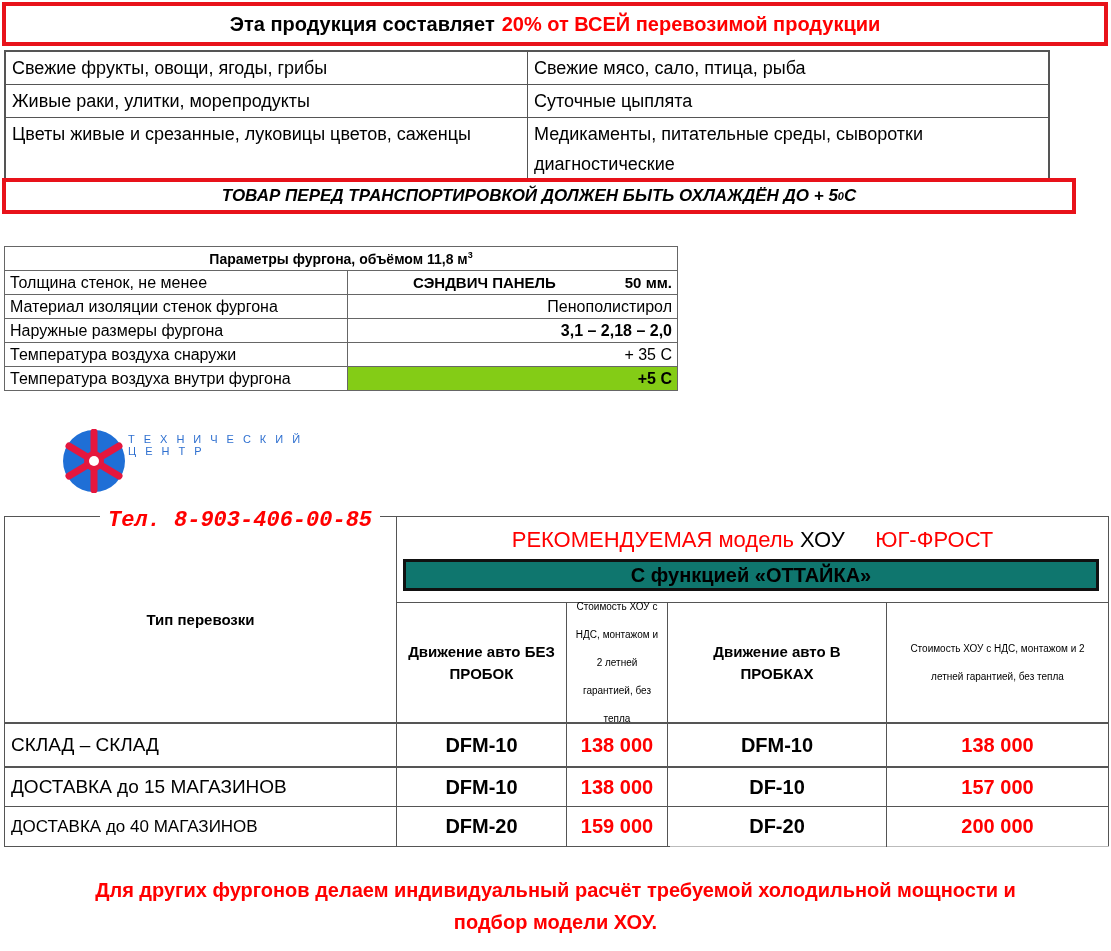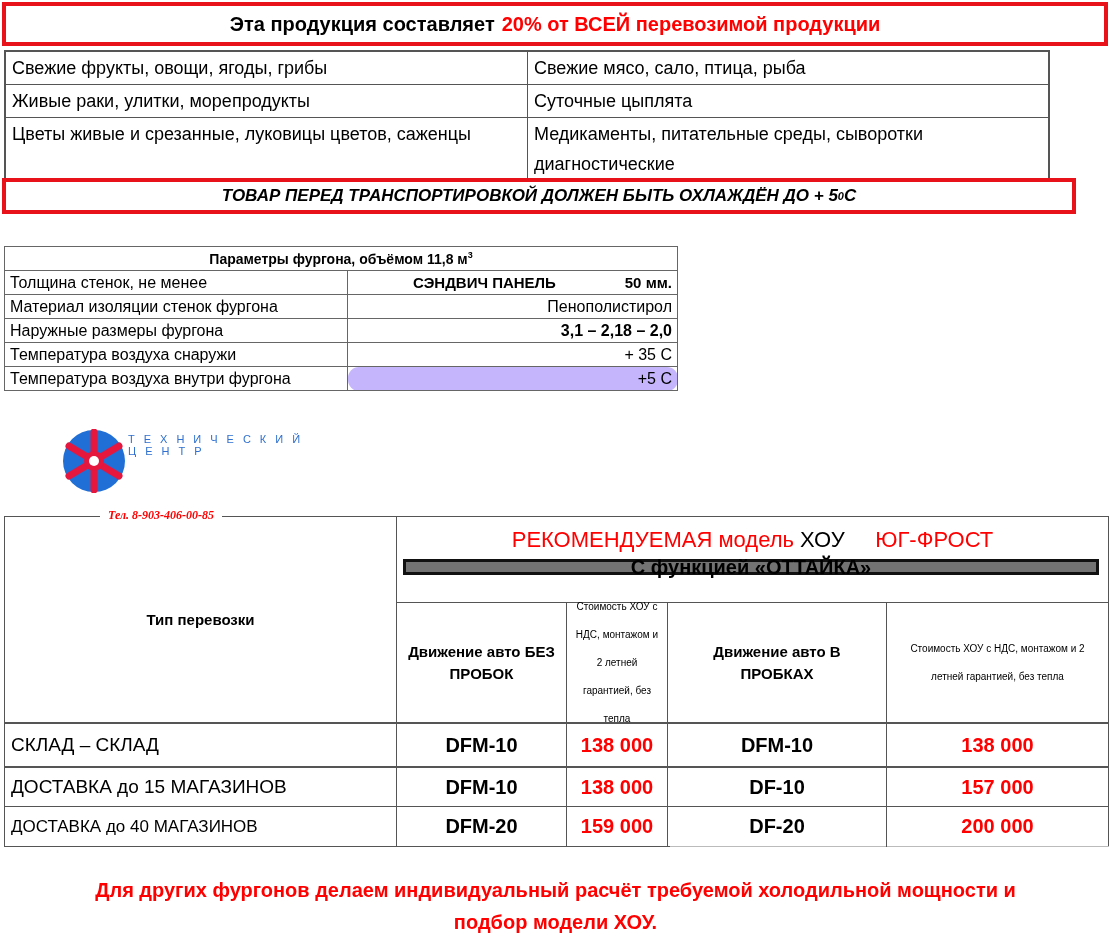"+5 С" #params td.green { background: #c4b5fd -> #84cc16; border-radius: 11px -> none; font-weight: normal -> bold }
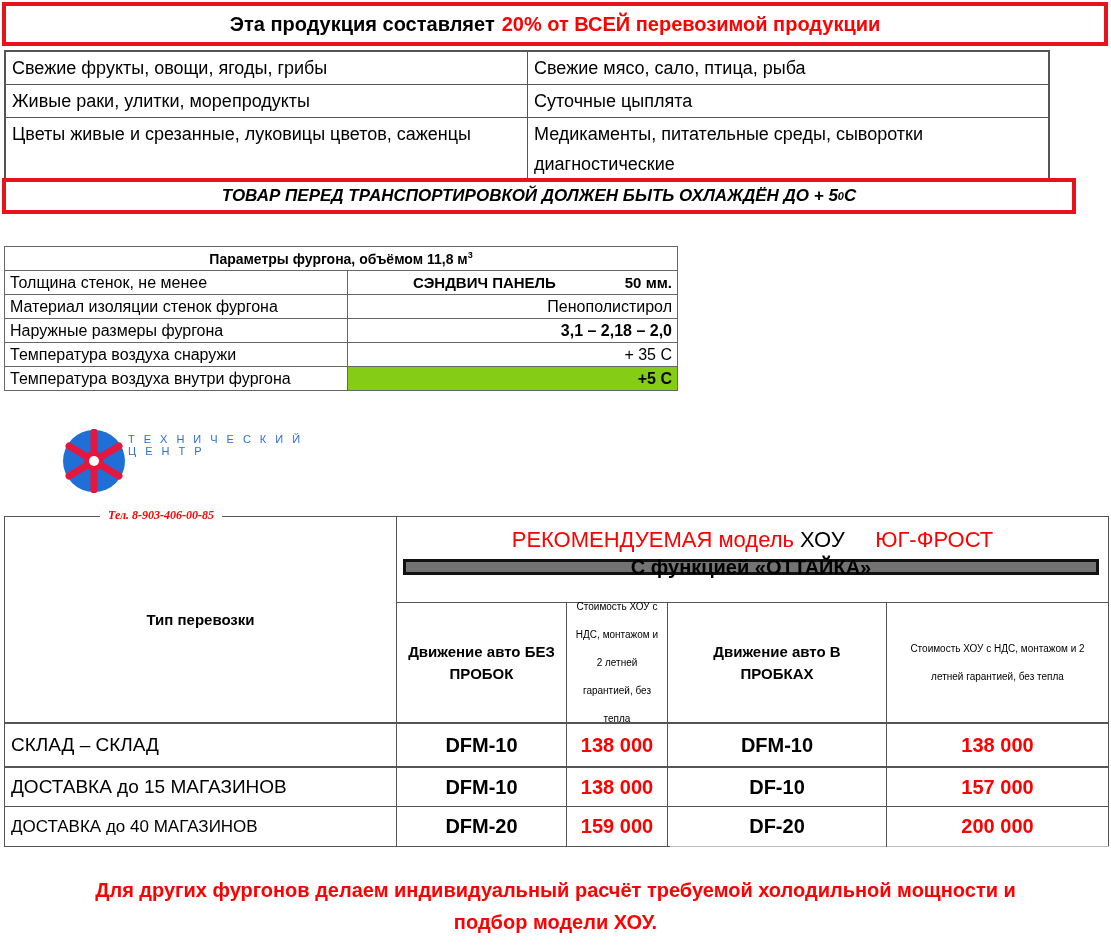"Тел. 8-903-406-00-85" #phone { font-family: Liberation Serif, serif -> Liberation Mono, monospace; font-size: 12px -> 22px }
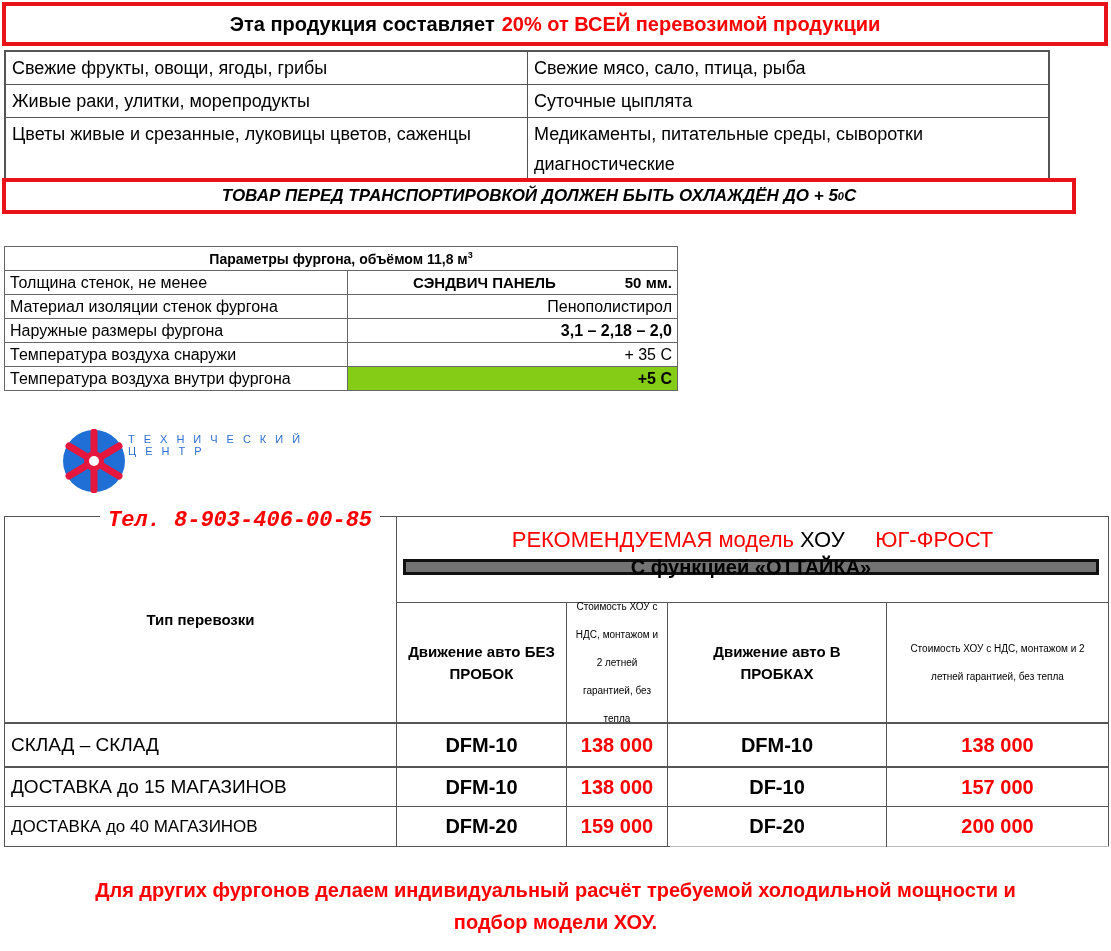"С функцией «ОТТАЙКА»" #ottaika { background: #737373 -> #0f766e; height: 16px -> 32px }
